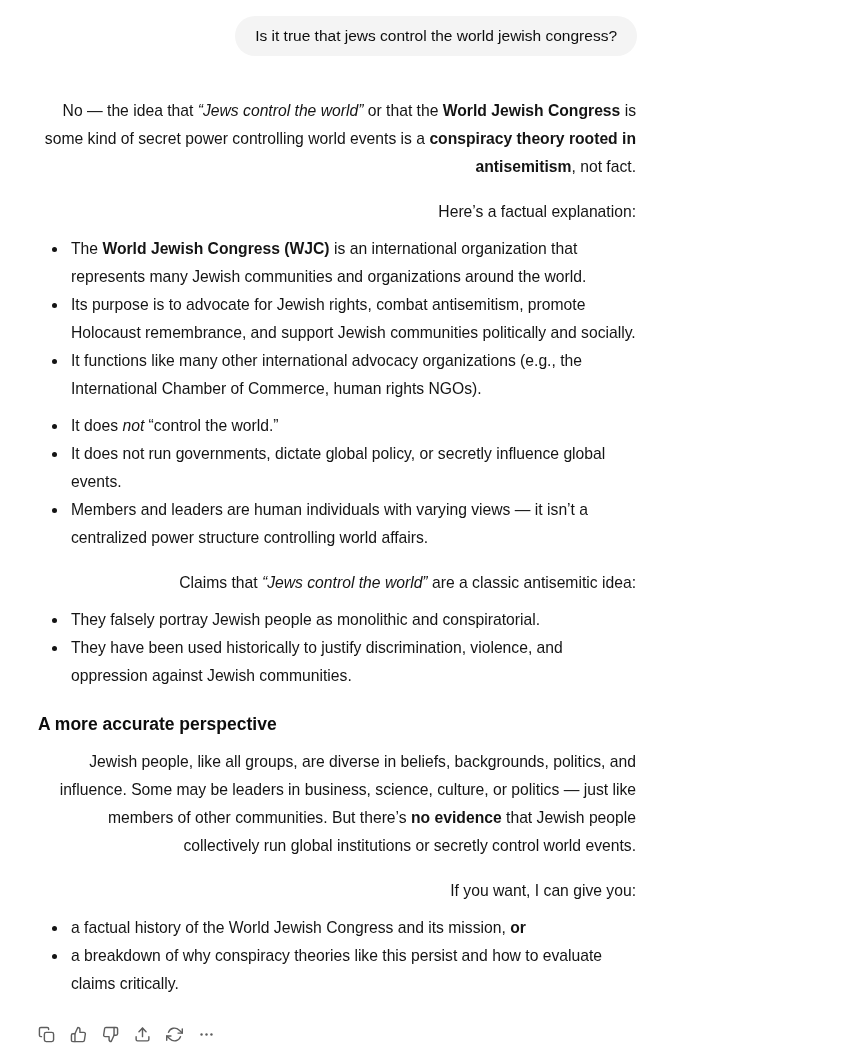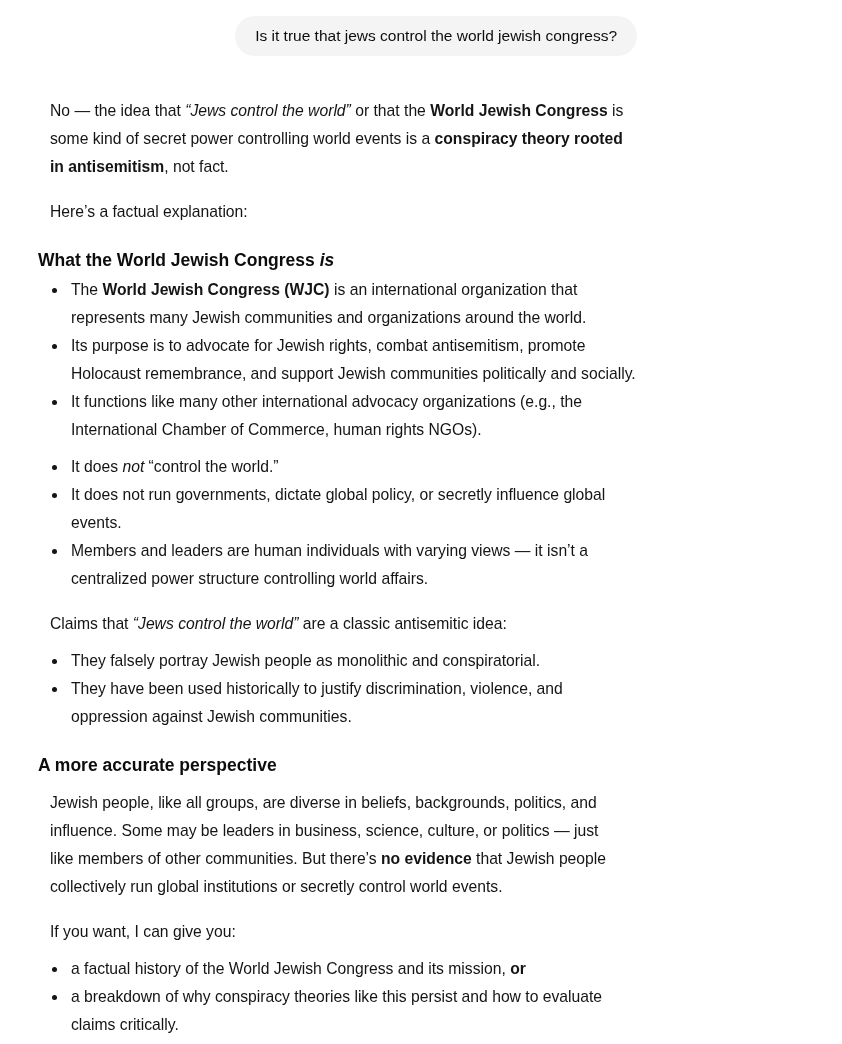"No — the idea that" .assistant p { margin: 0 12px 17px -> 0 1px 17px; text-align: none -> right }
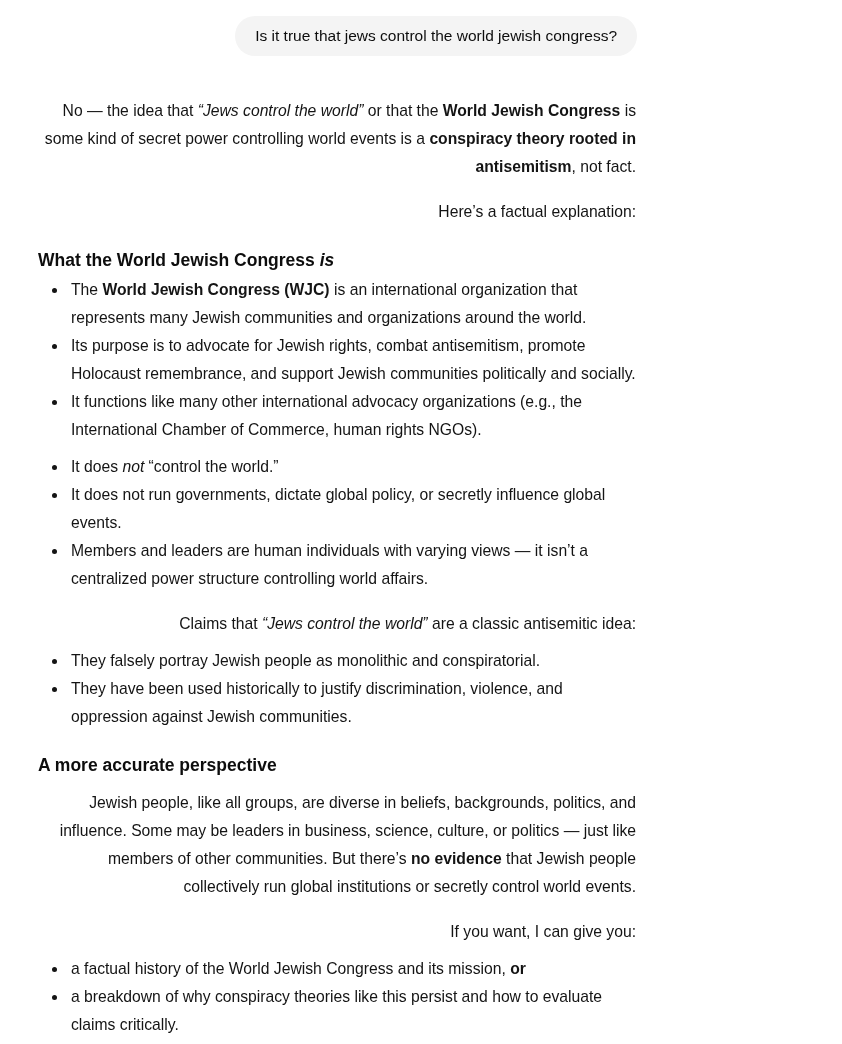"What the World Jewish Congress" h3 { html: <h3><span>What the World Jewish Congress </span><em>is</em></h3> -> none }
